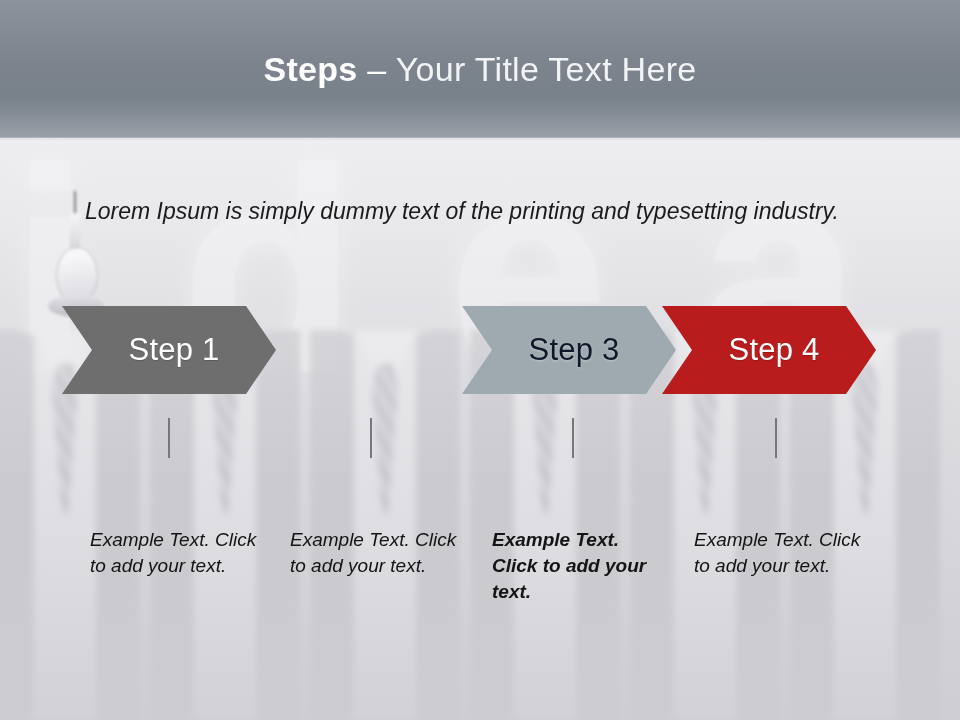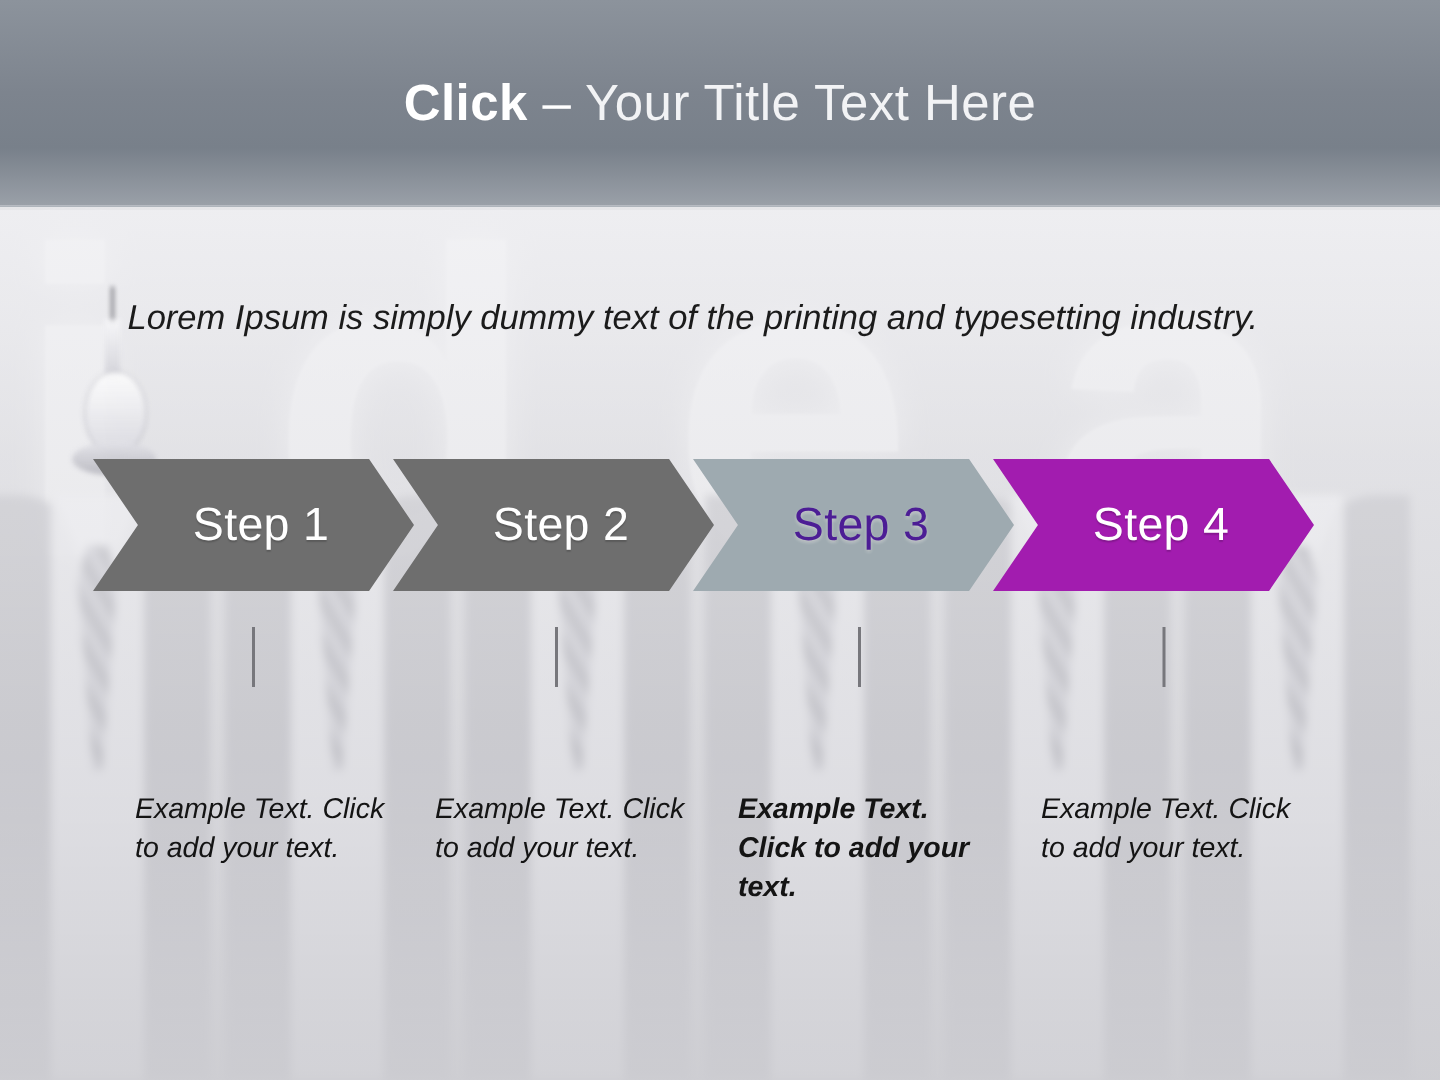"Click" span.strong { text: Click -> Steps }
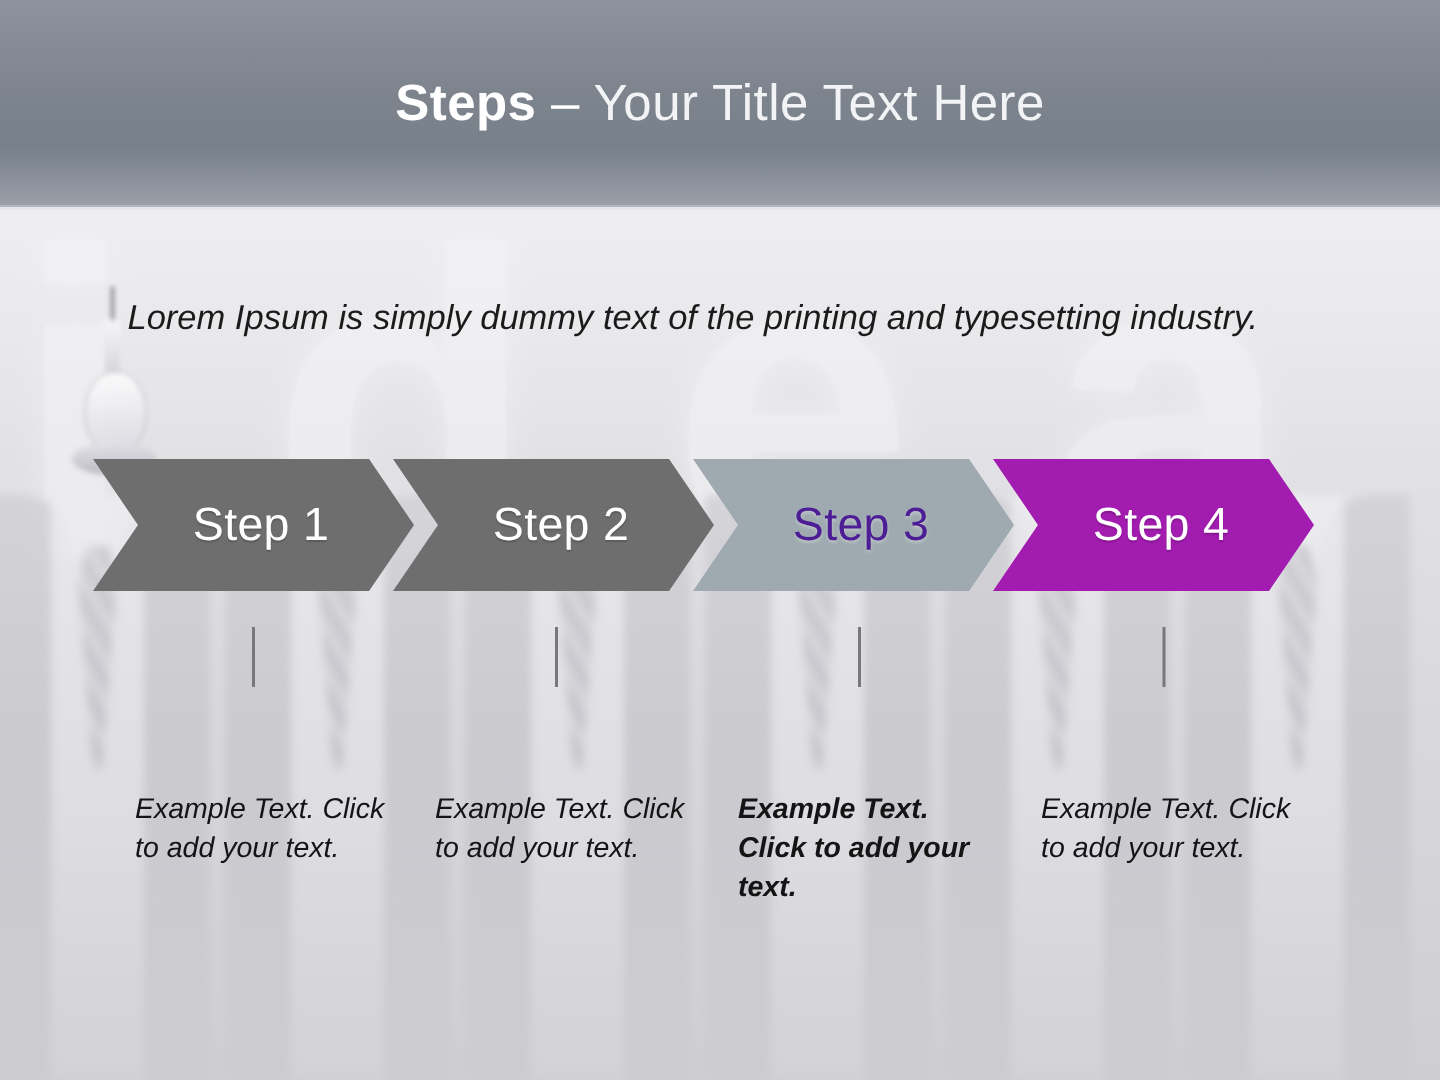"Step 2" div.chev { html: <div> <span>Step 2</span> </div> -> none }
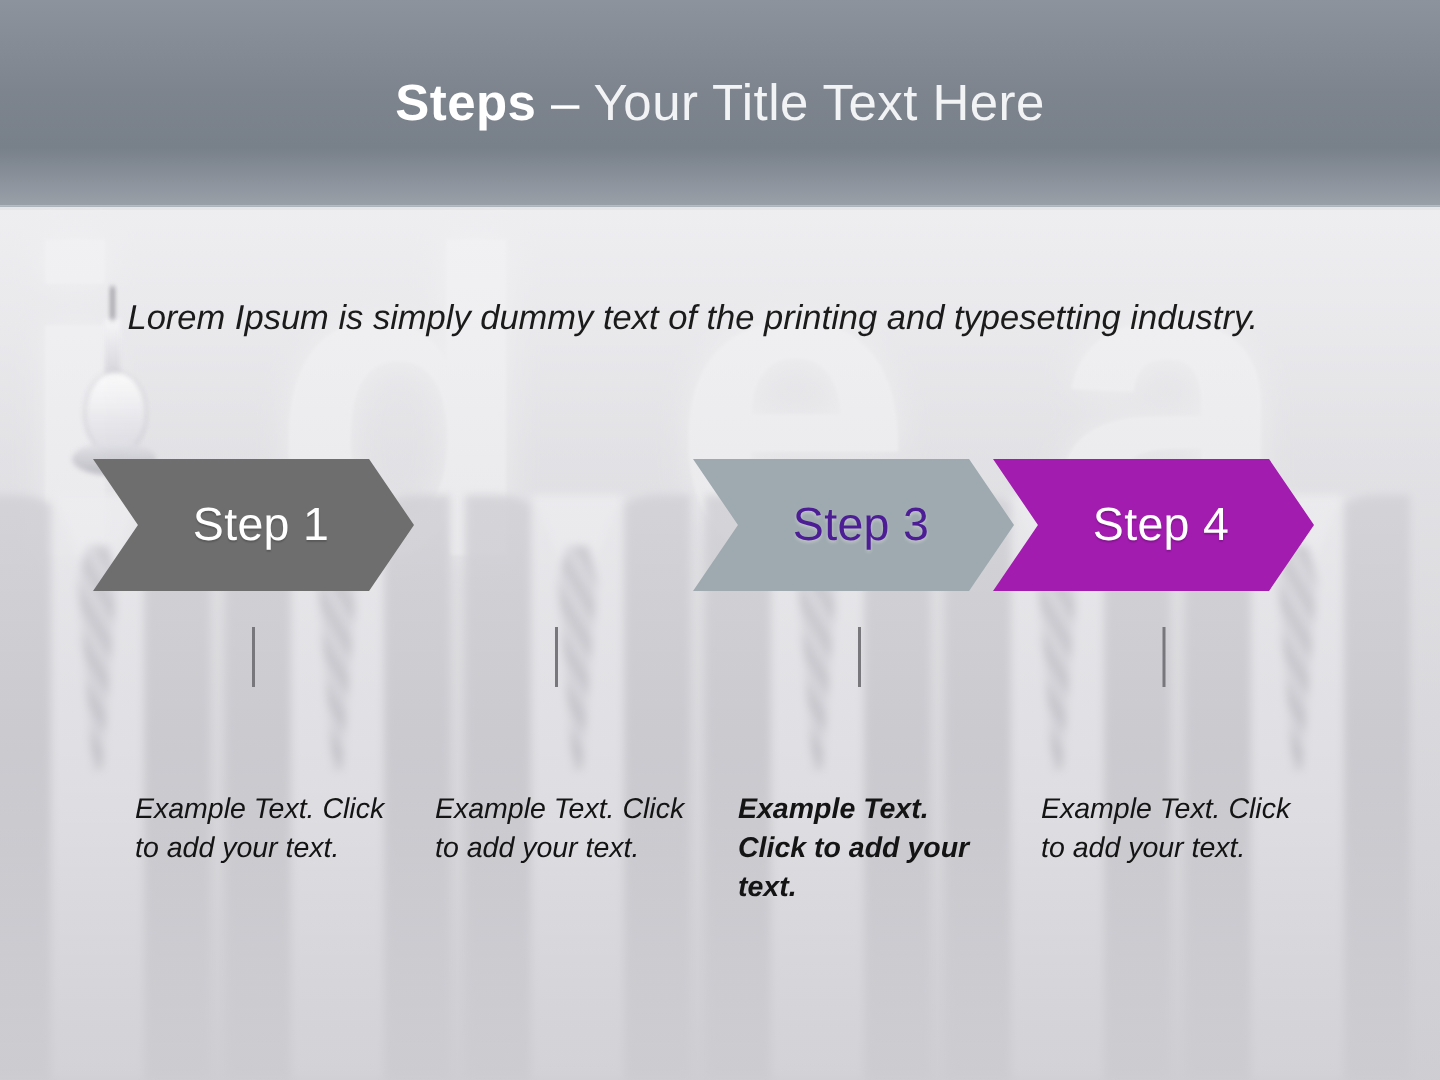"Step 3" .chev.highlight .lbl { color: #4c1d95 -> #0f172a }
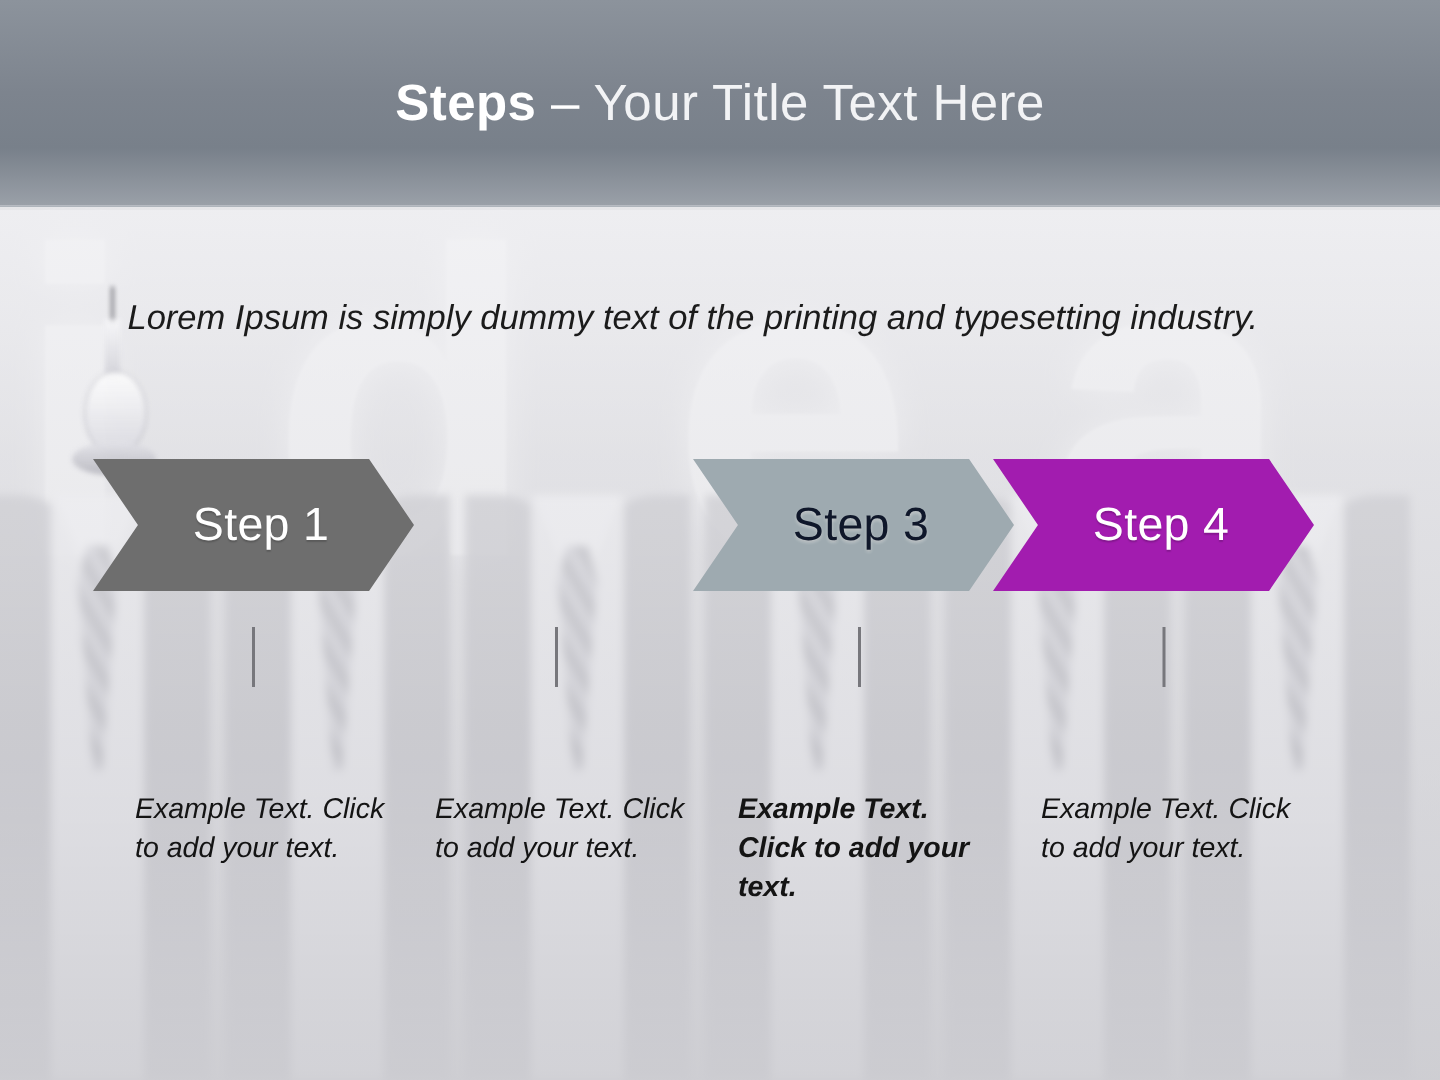"Step 4" div.chev { background: #a21caf -> #b91c1c }
